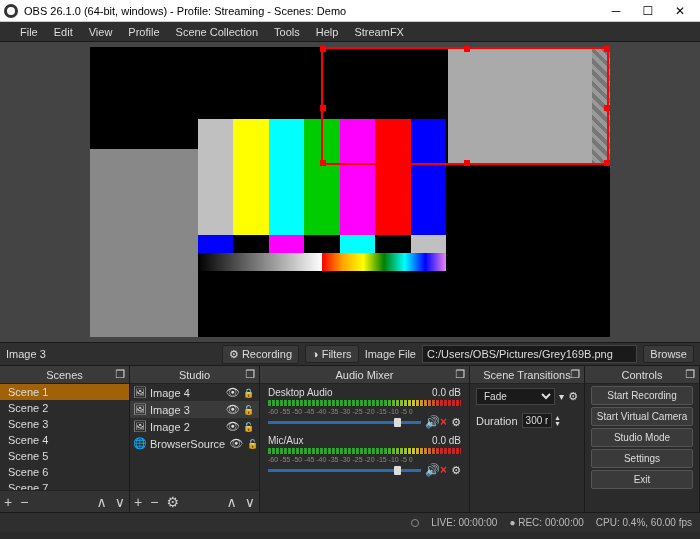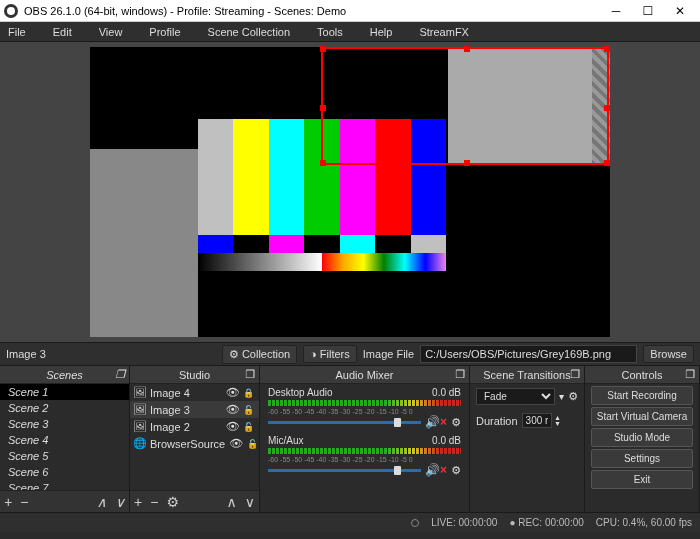"File" .menubar { gap: 11px -> 0; padding: 0 0 -> 0 12px }
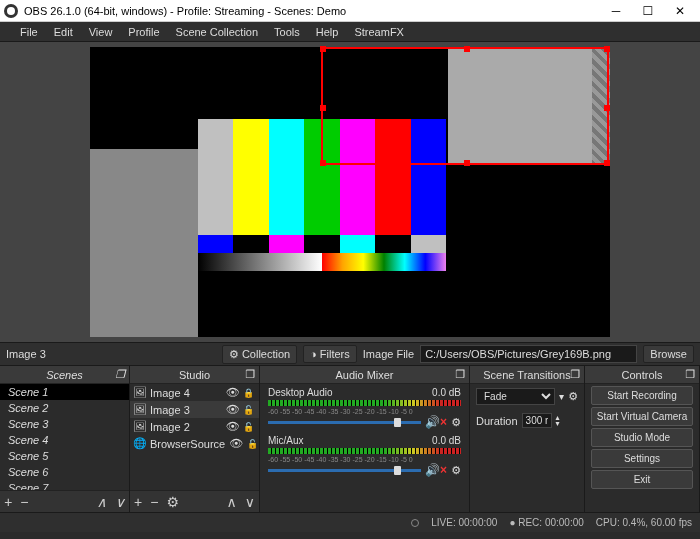"Collection" span { text: Collection -> Recording }
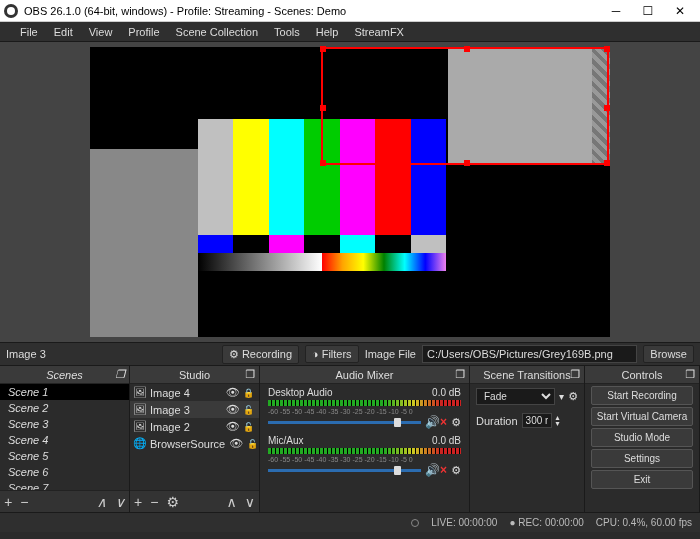"Scenes" .scenes { font-style: italic -> none }
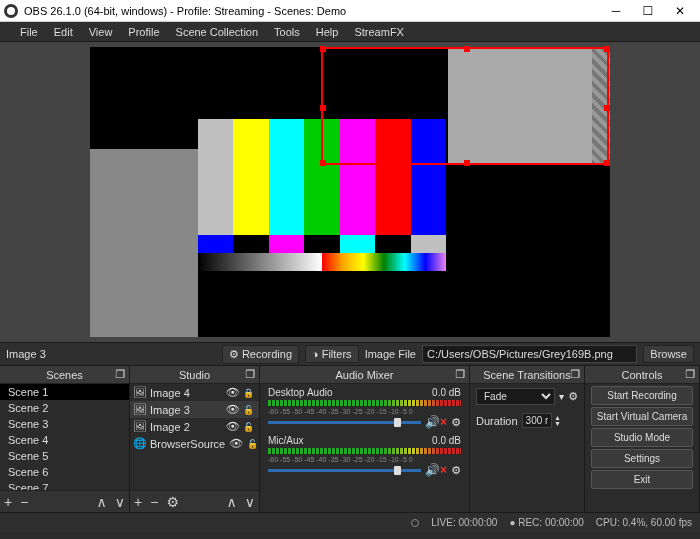"Scene 1" .scene-item.sel { background: #000000 -> #a16207 }
